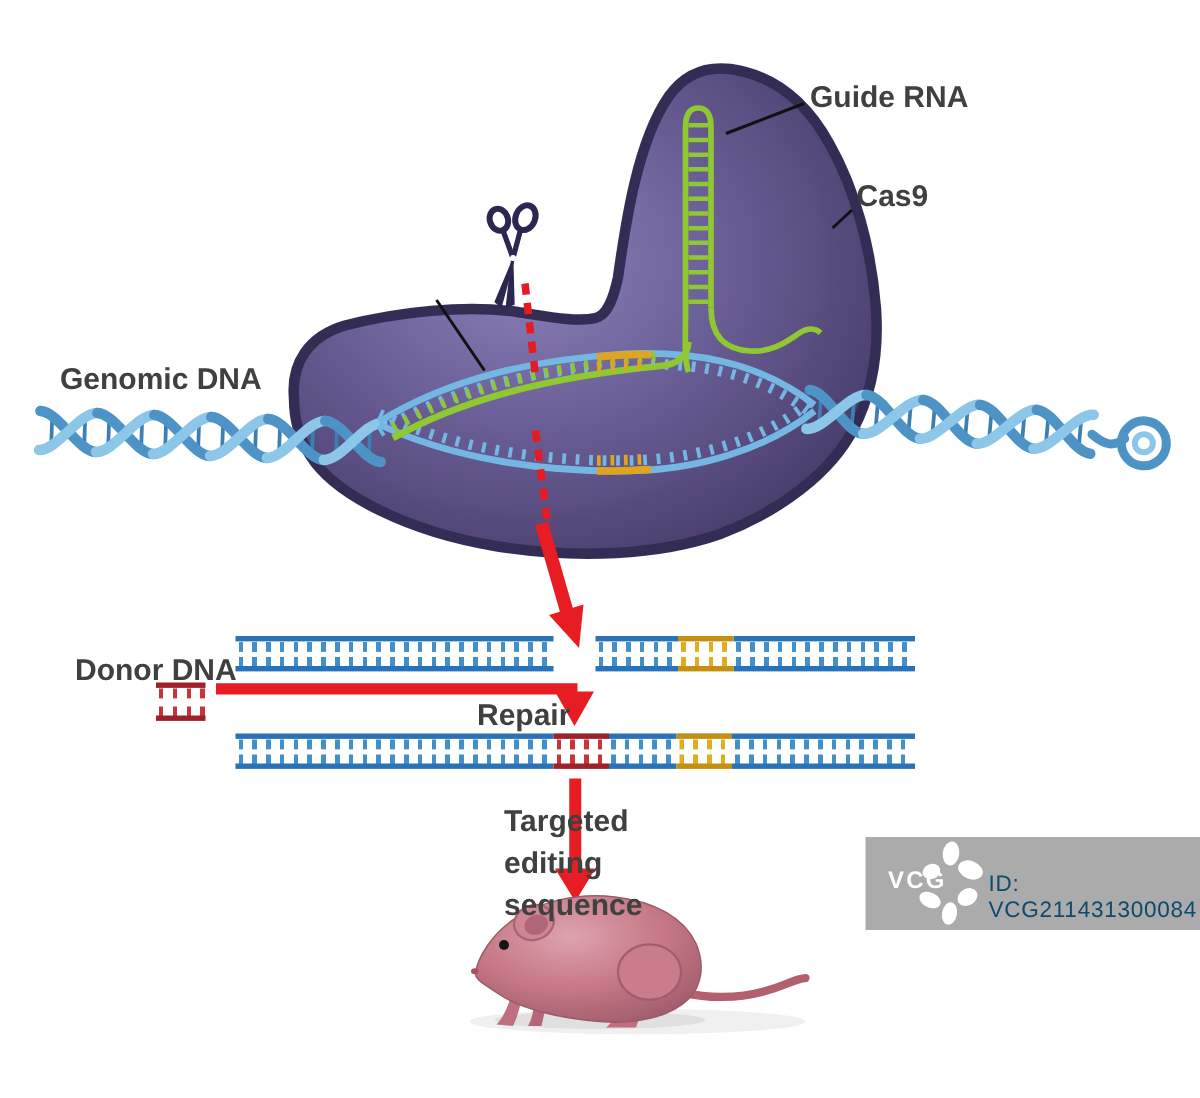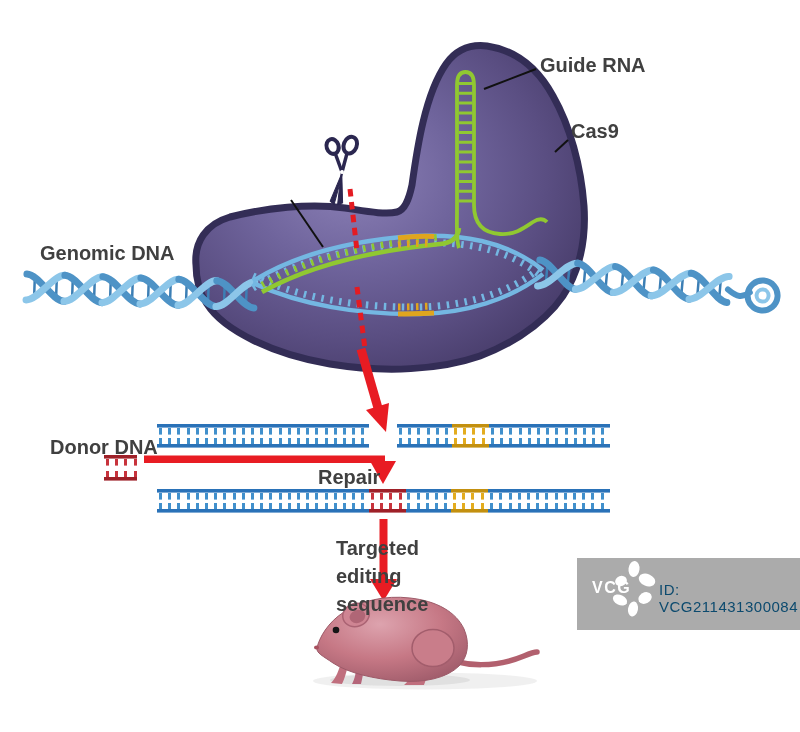"VCG" .wm { height: 72px -> 62px }
